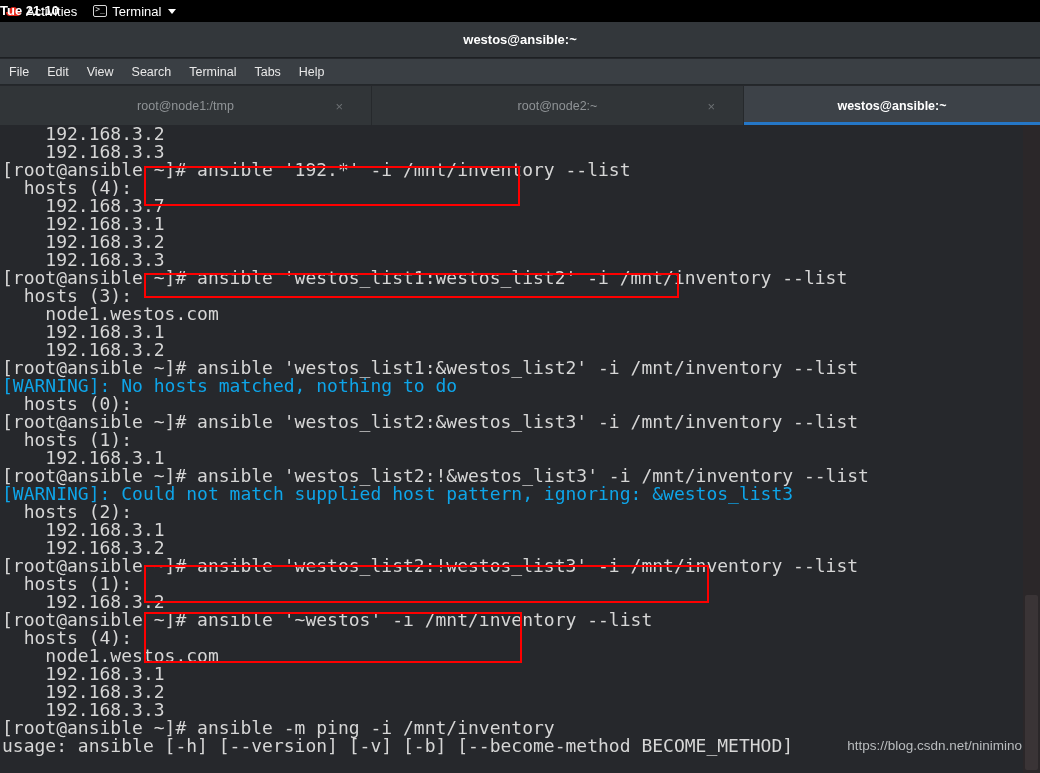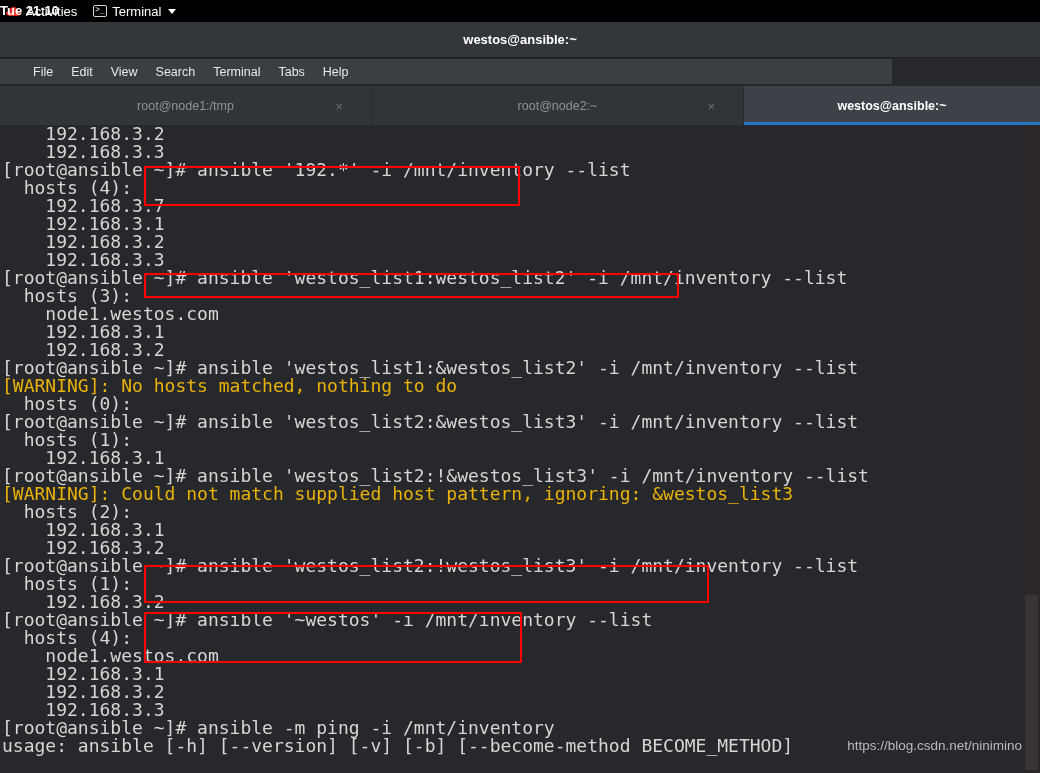"File" .menubar { padding-left: 24px -> 0; width: 892px -> 1040px }
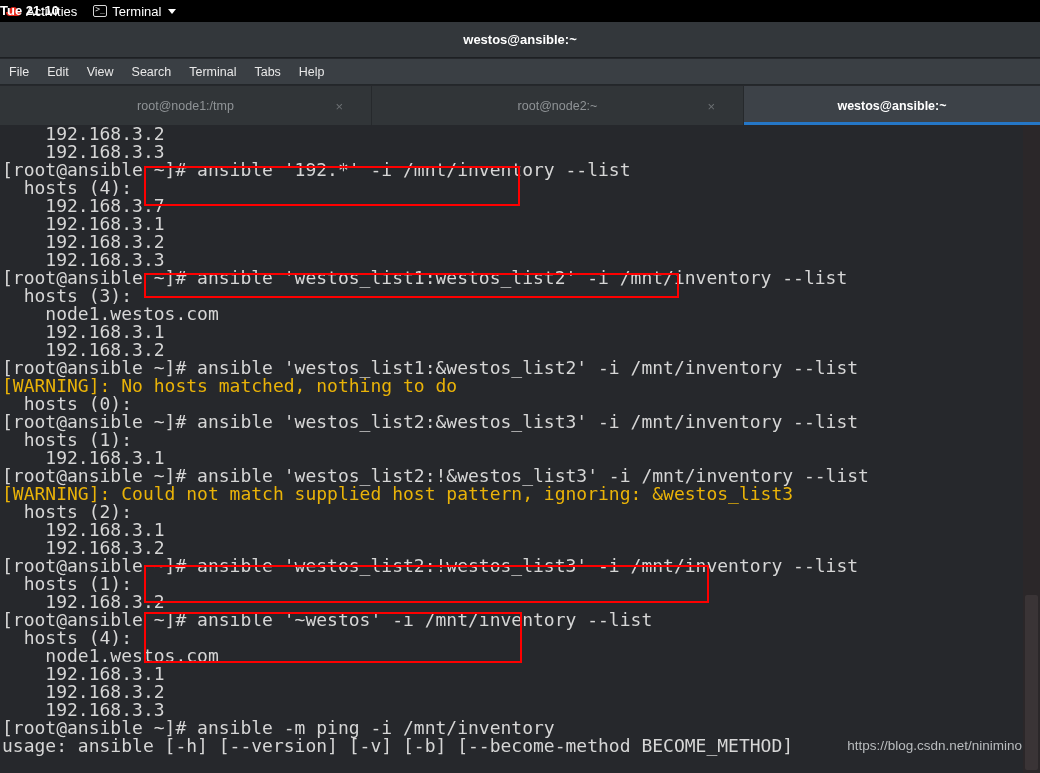"[WARNING]: No hosts matched, nothing" .tline.warn { color: #eab308 -> #0ea5e9 }
